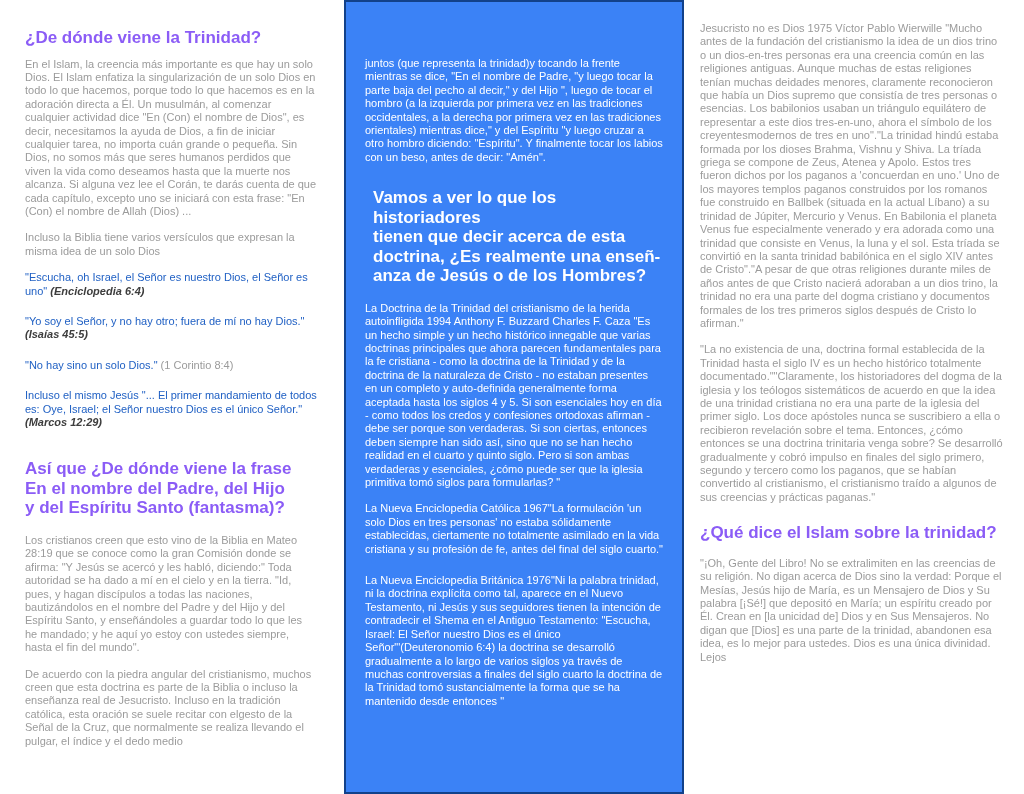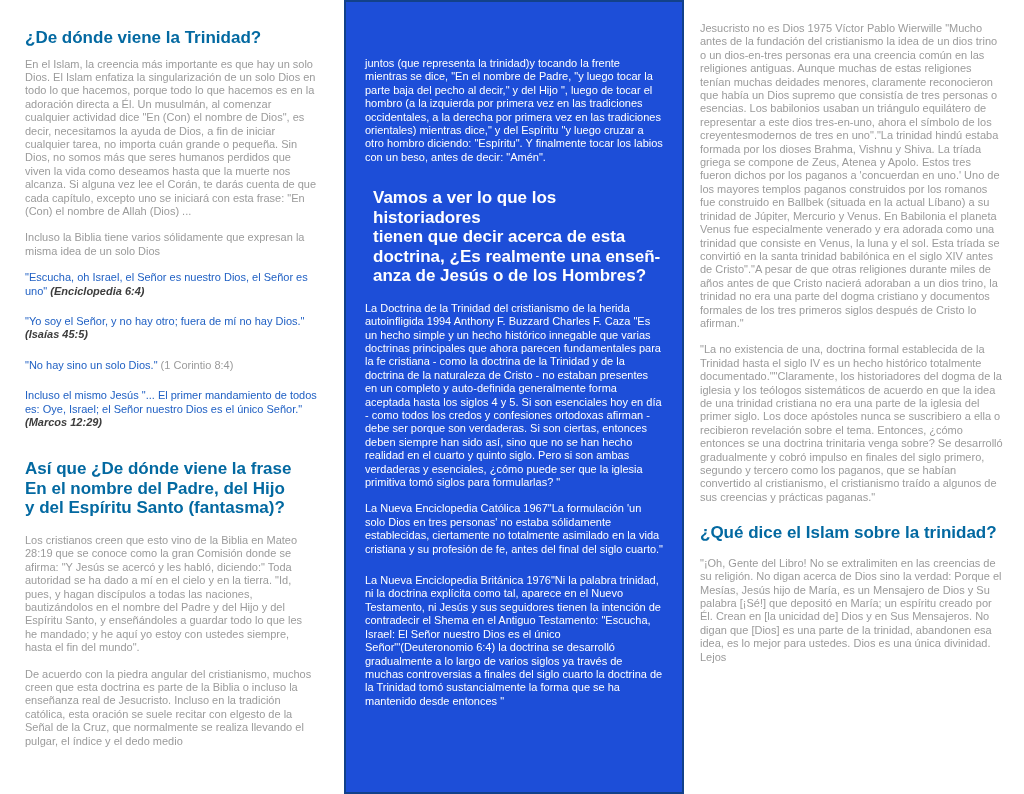"¿De dónde viene la Trinidad?" .heading { color: #0369a1 -> #8b5cf6 }
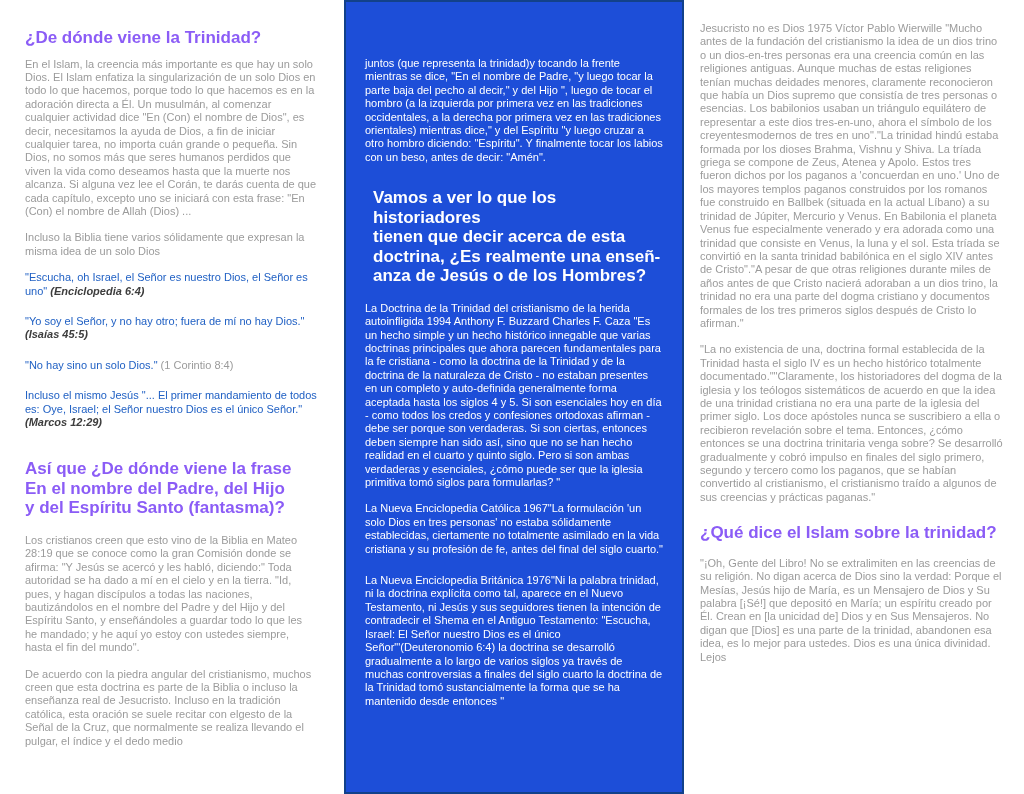"juntos (que representa la trinidad)y" #mid-panel { background: #1d4ed8 -> #3b82f6 }
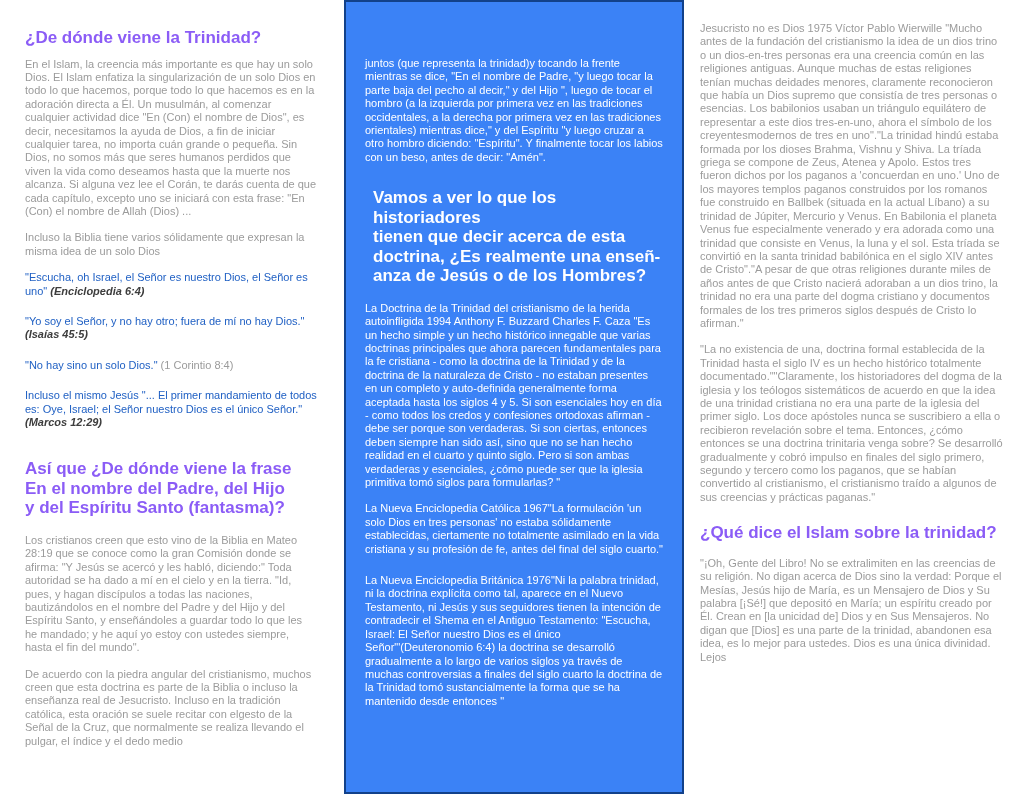"Incluso la Biblia tiene varios" p.body-text { text: sólidamente -> versículos }
